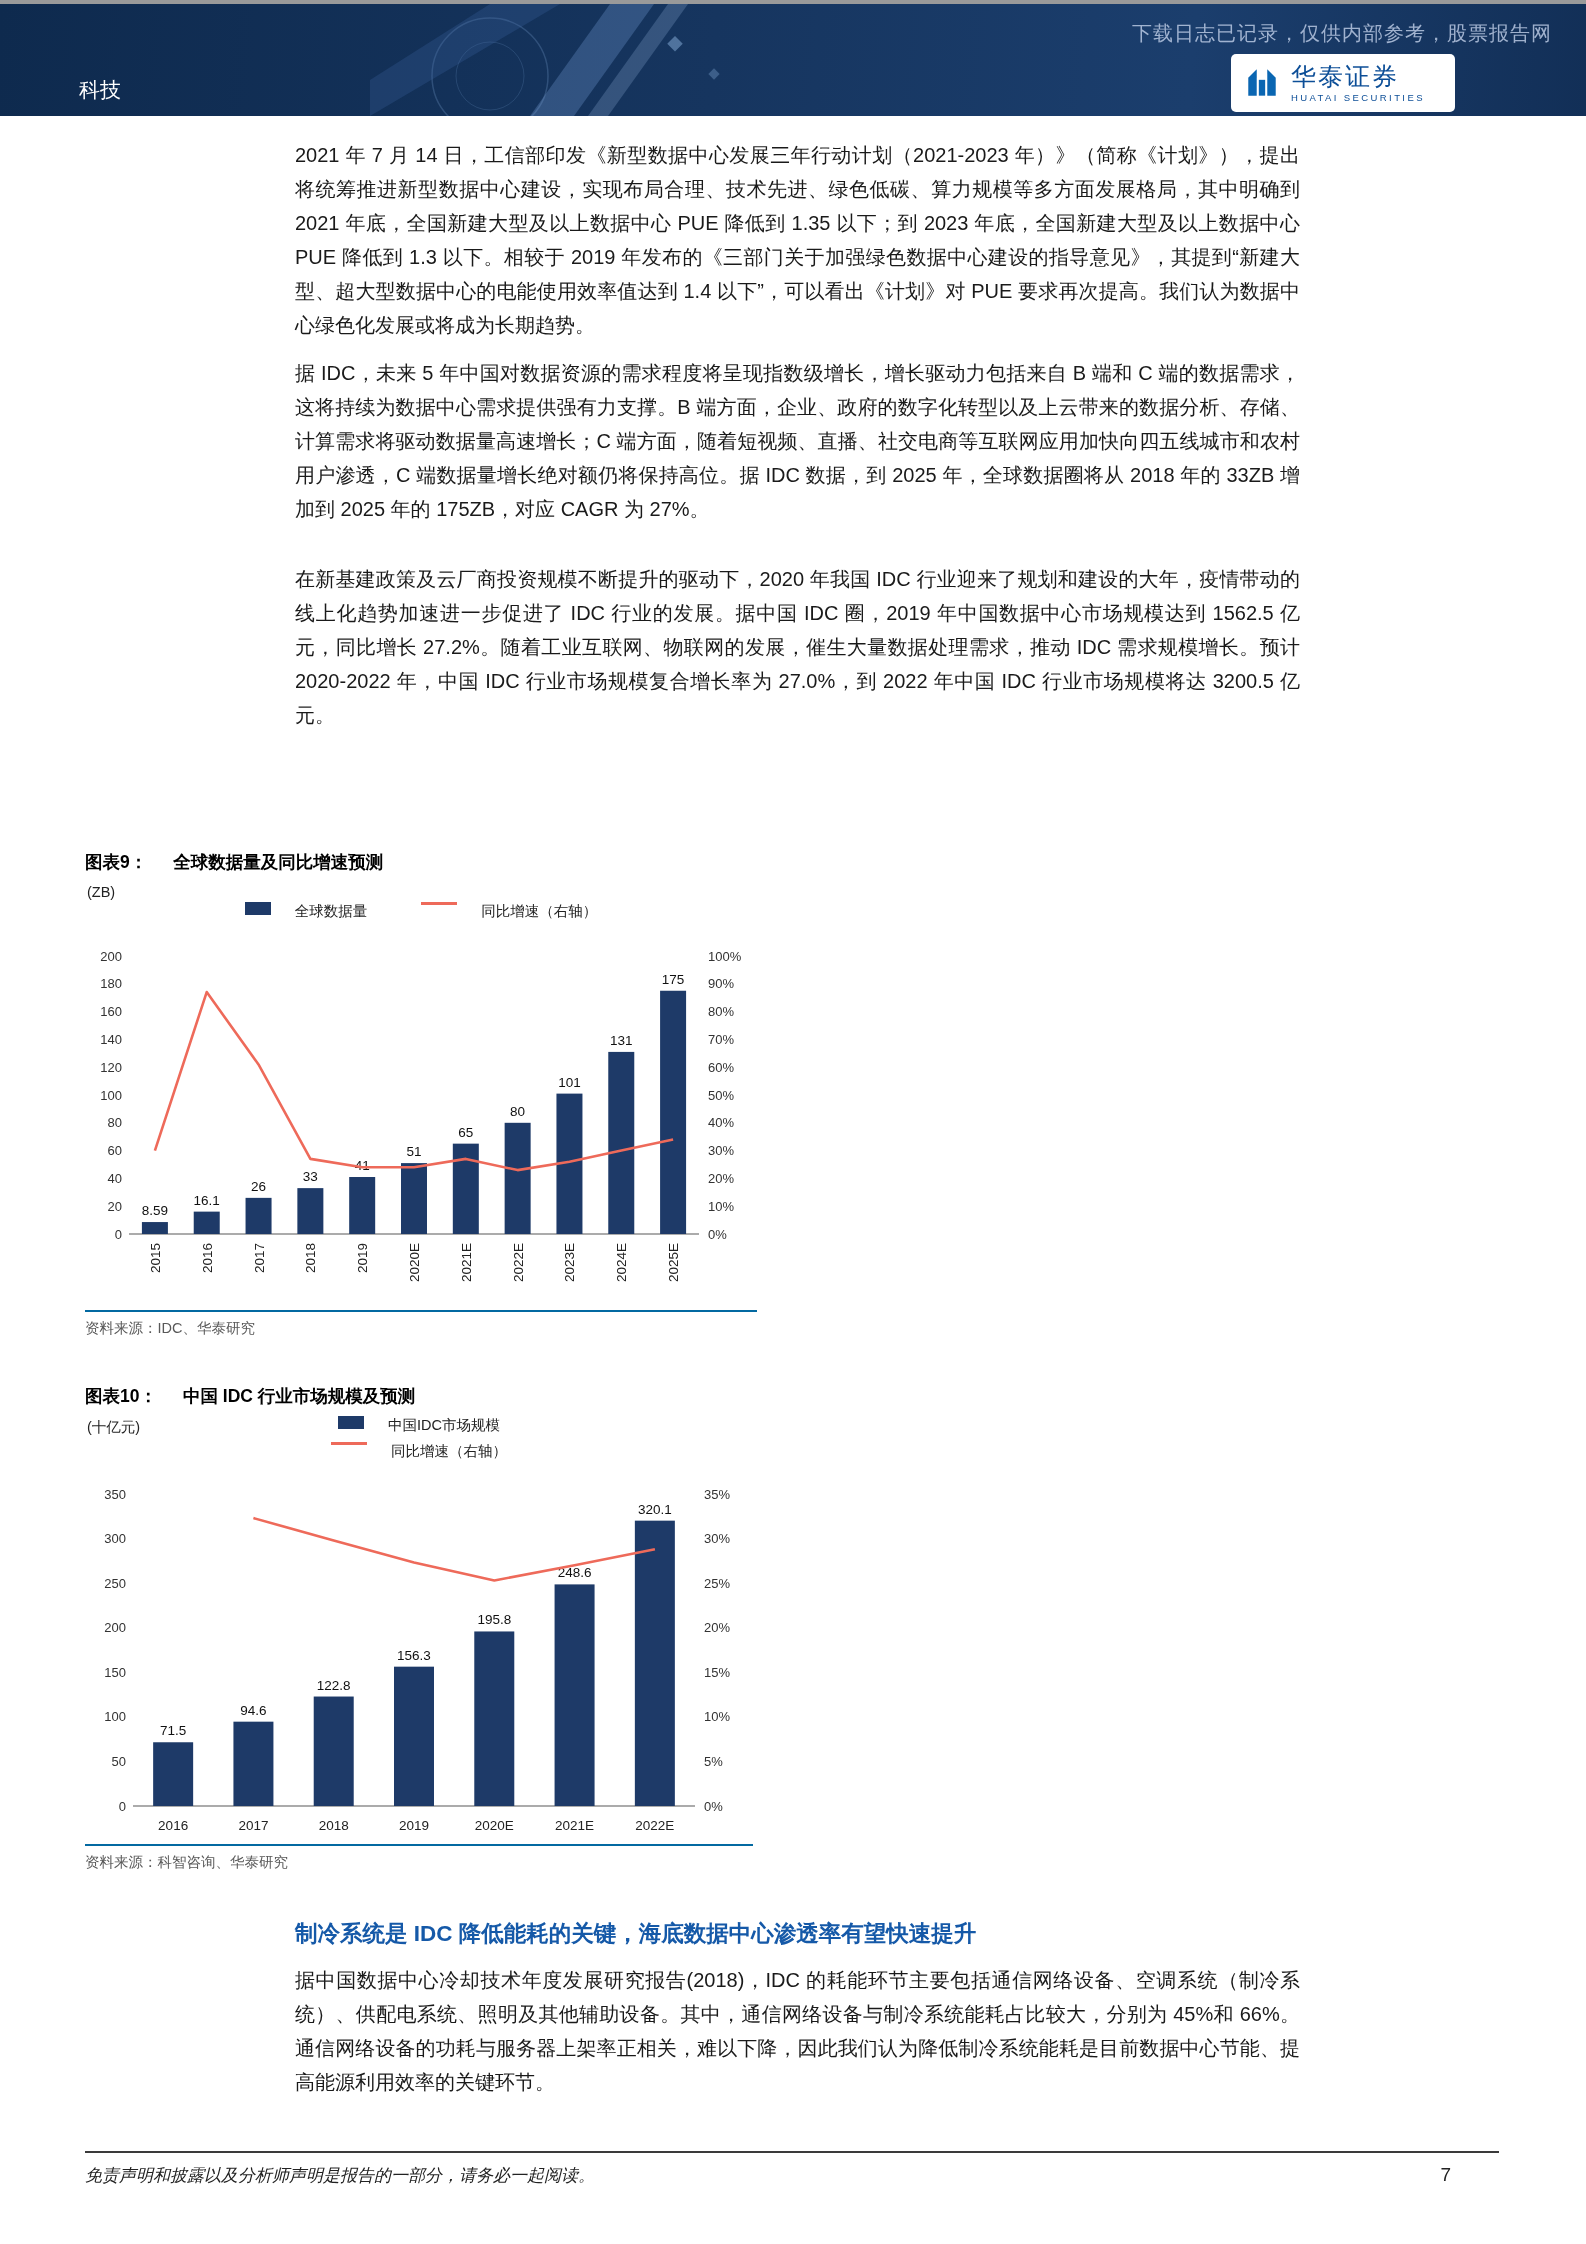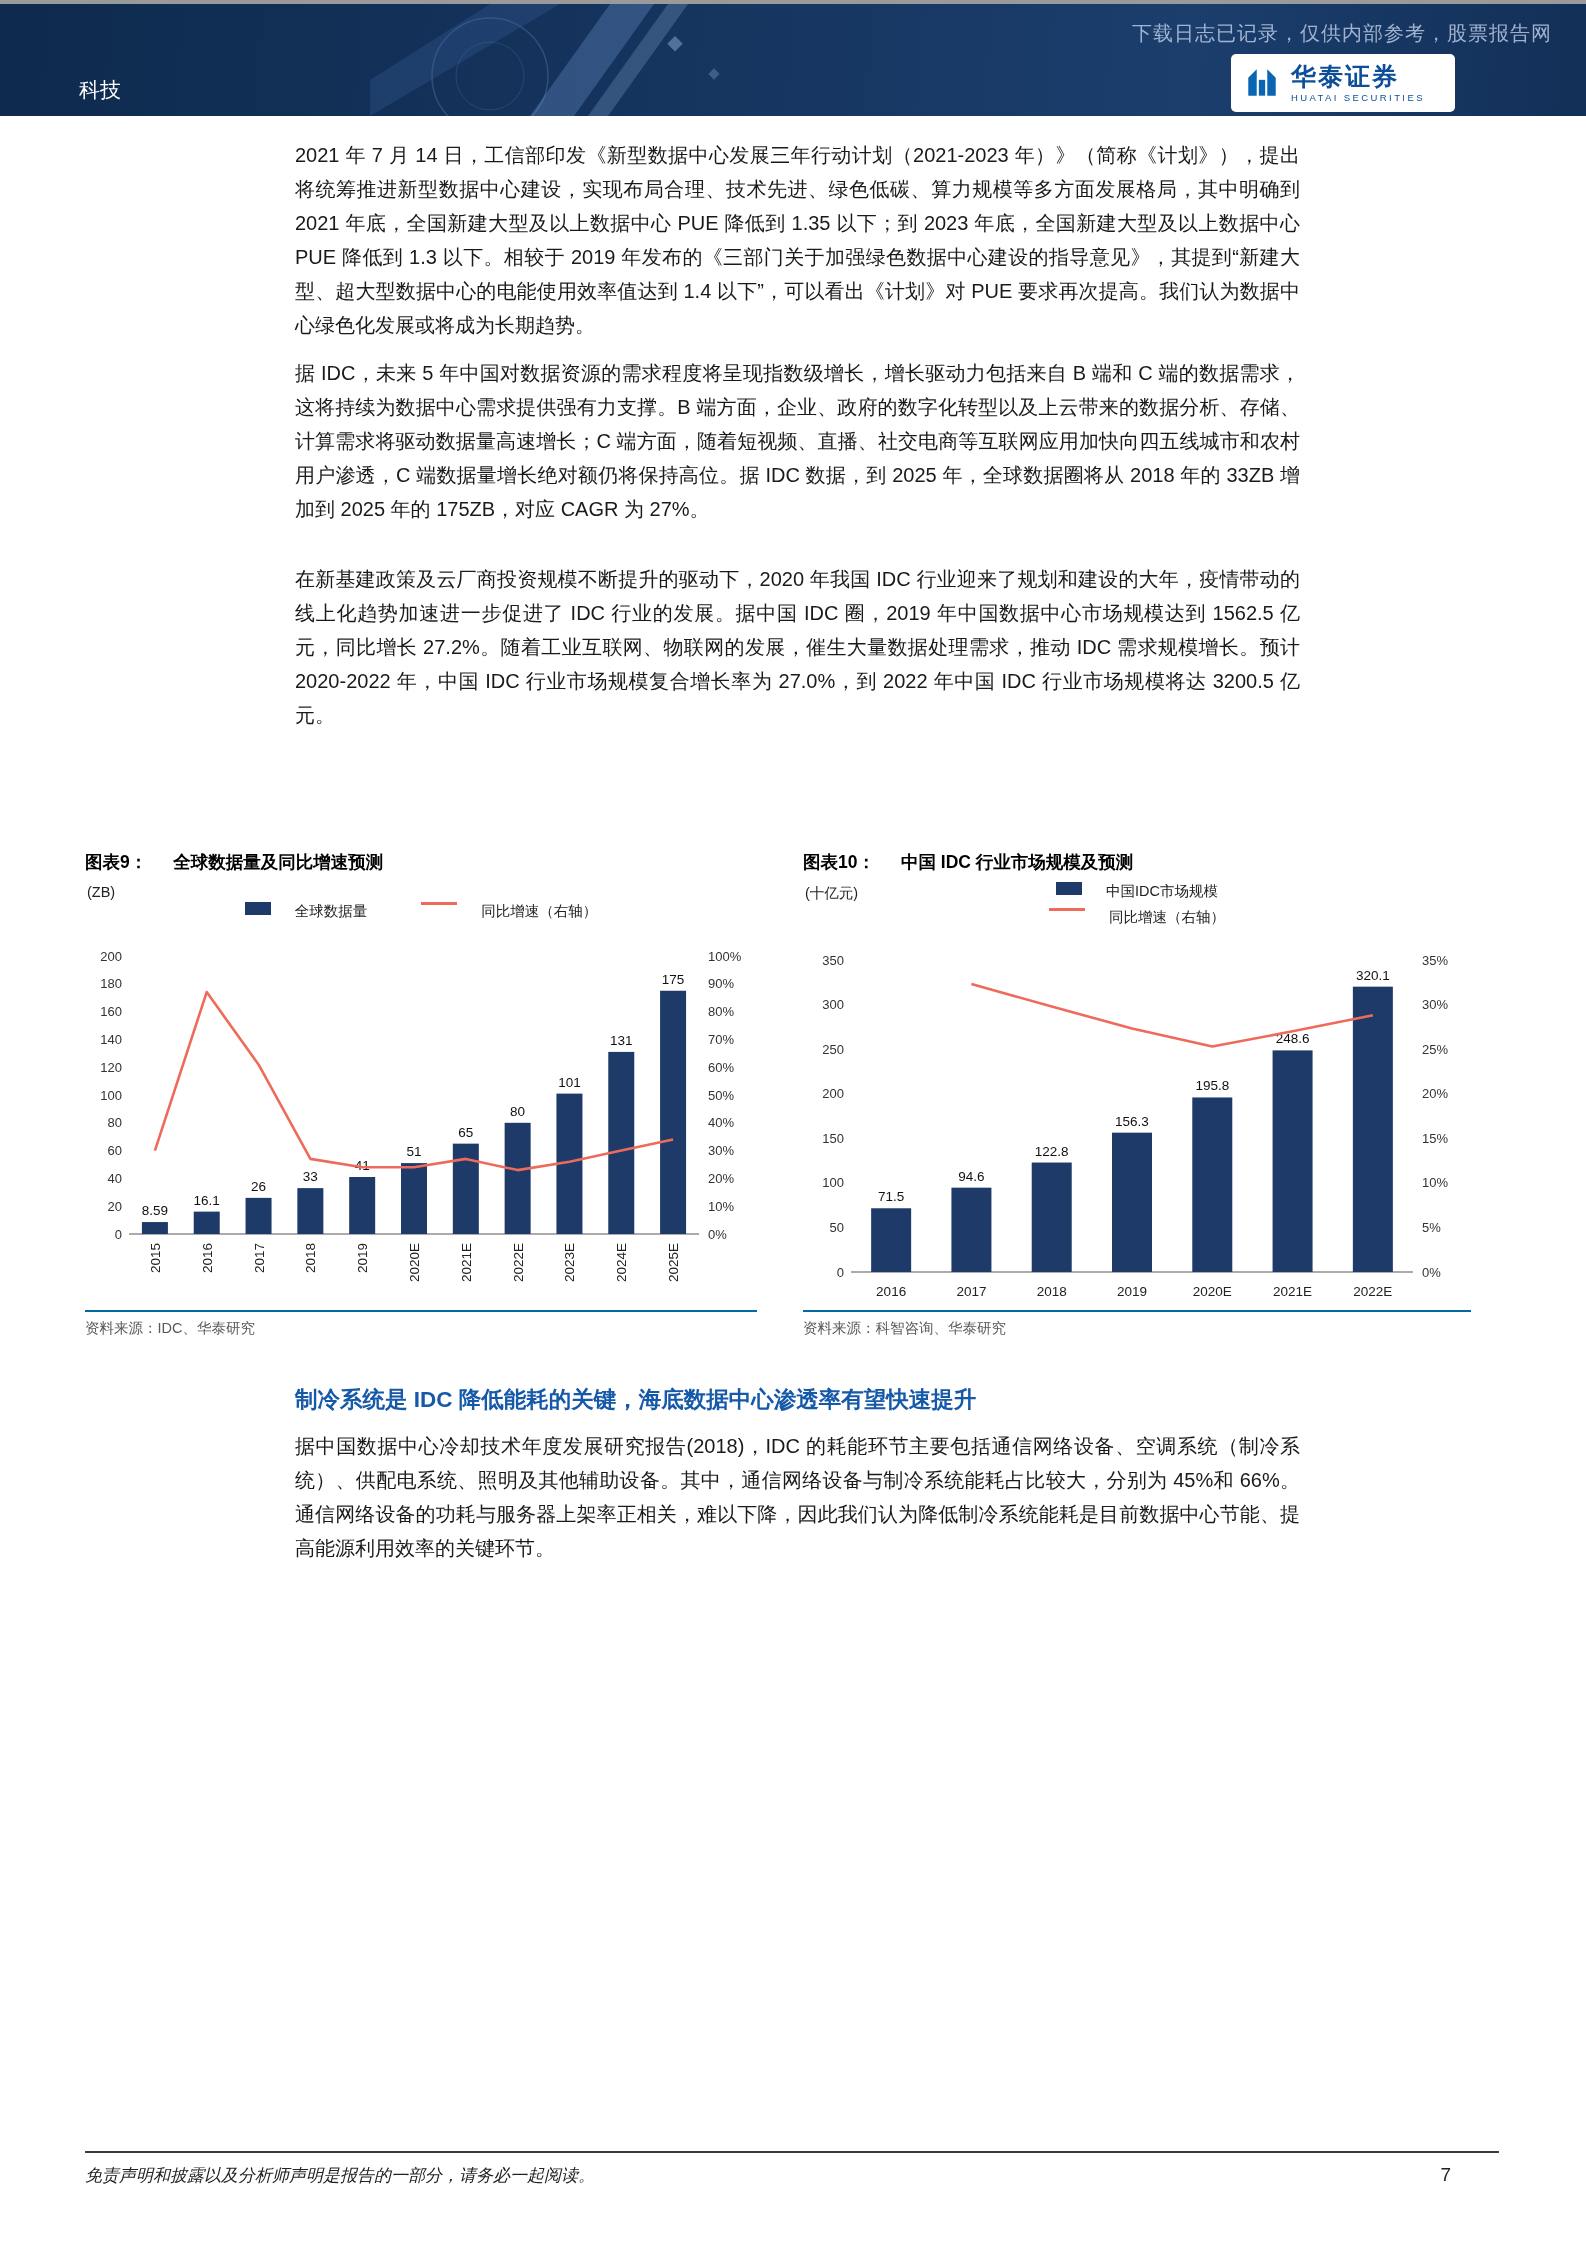"华泰证券" .logo-cn { font-weight: bold -> normal }
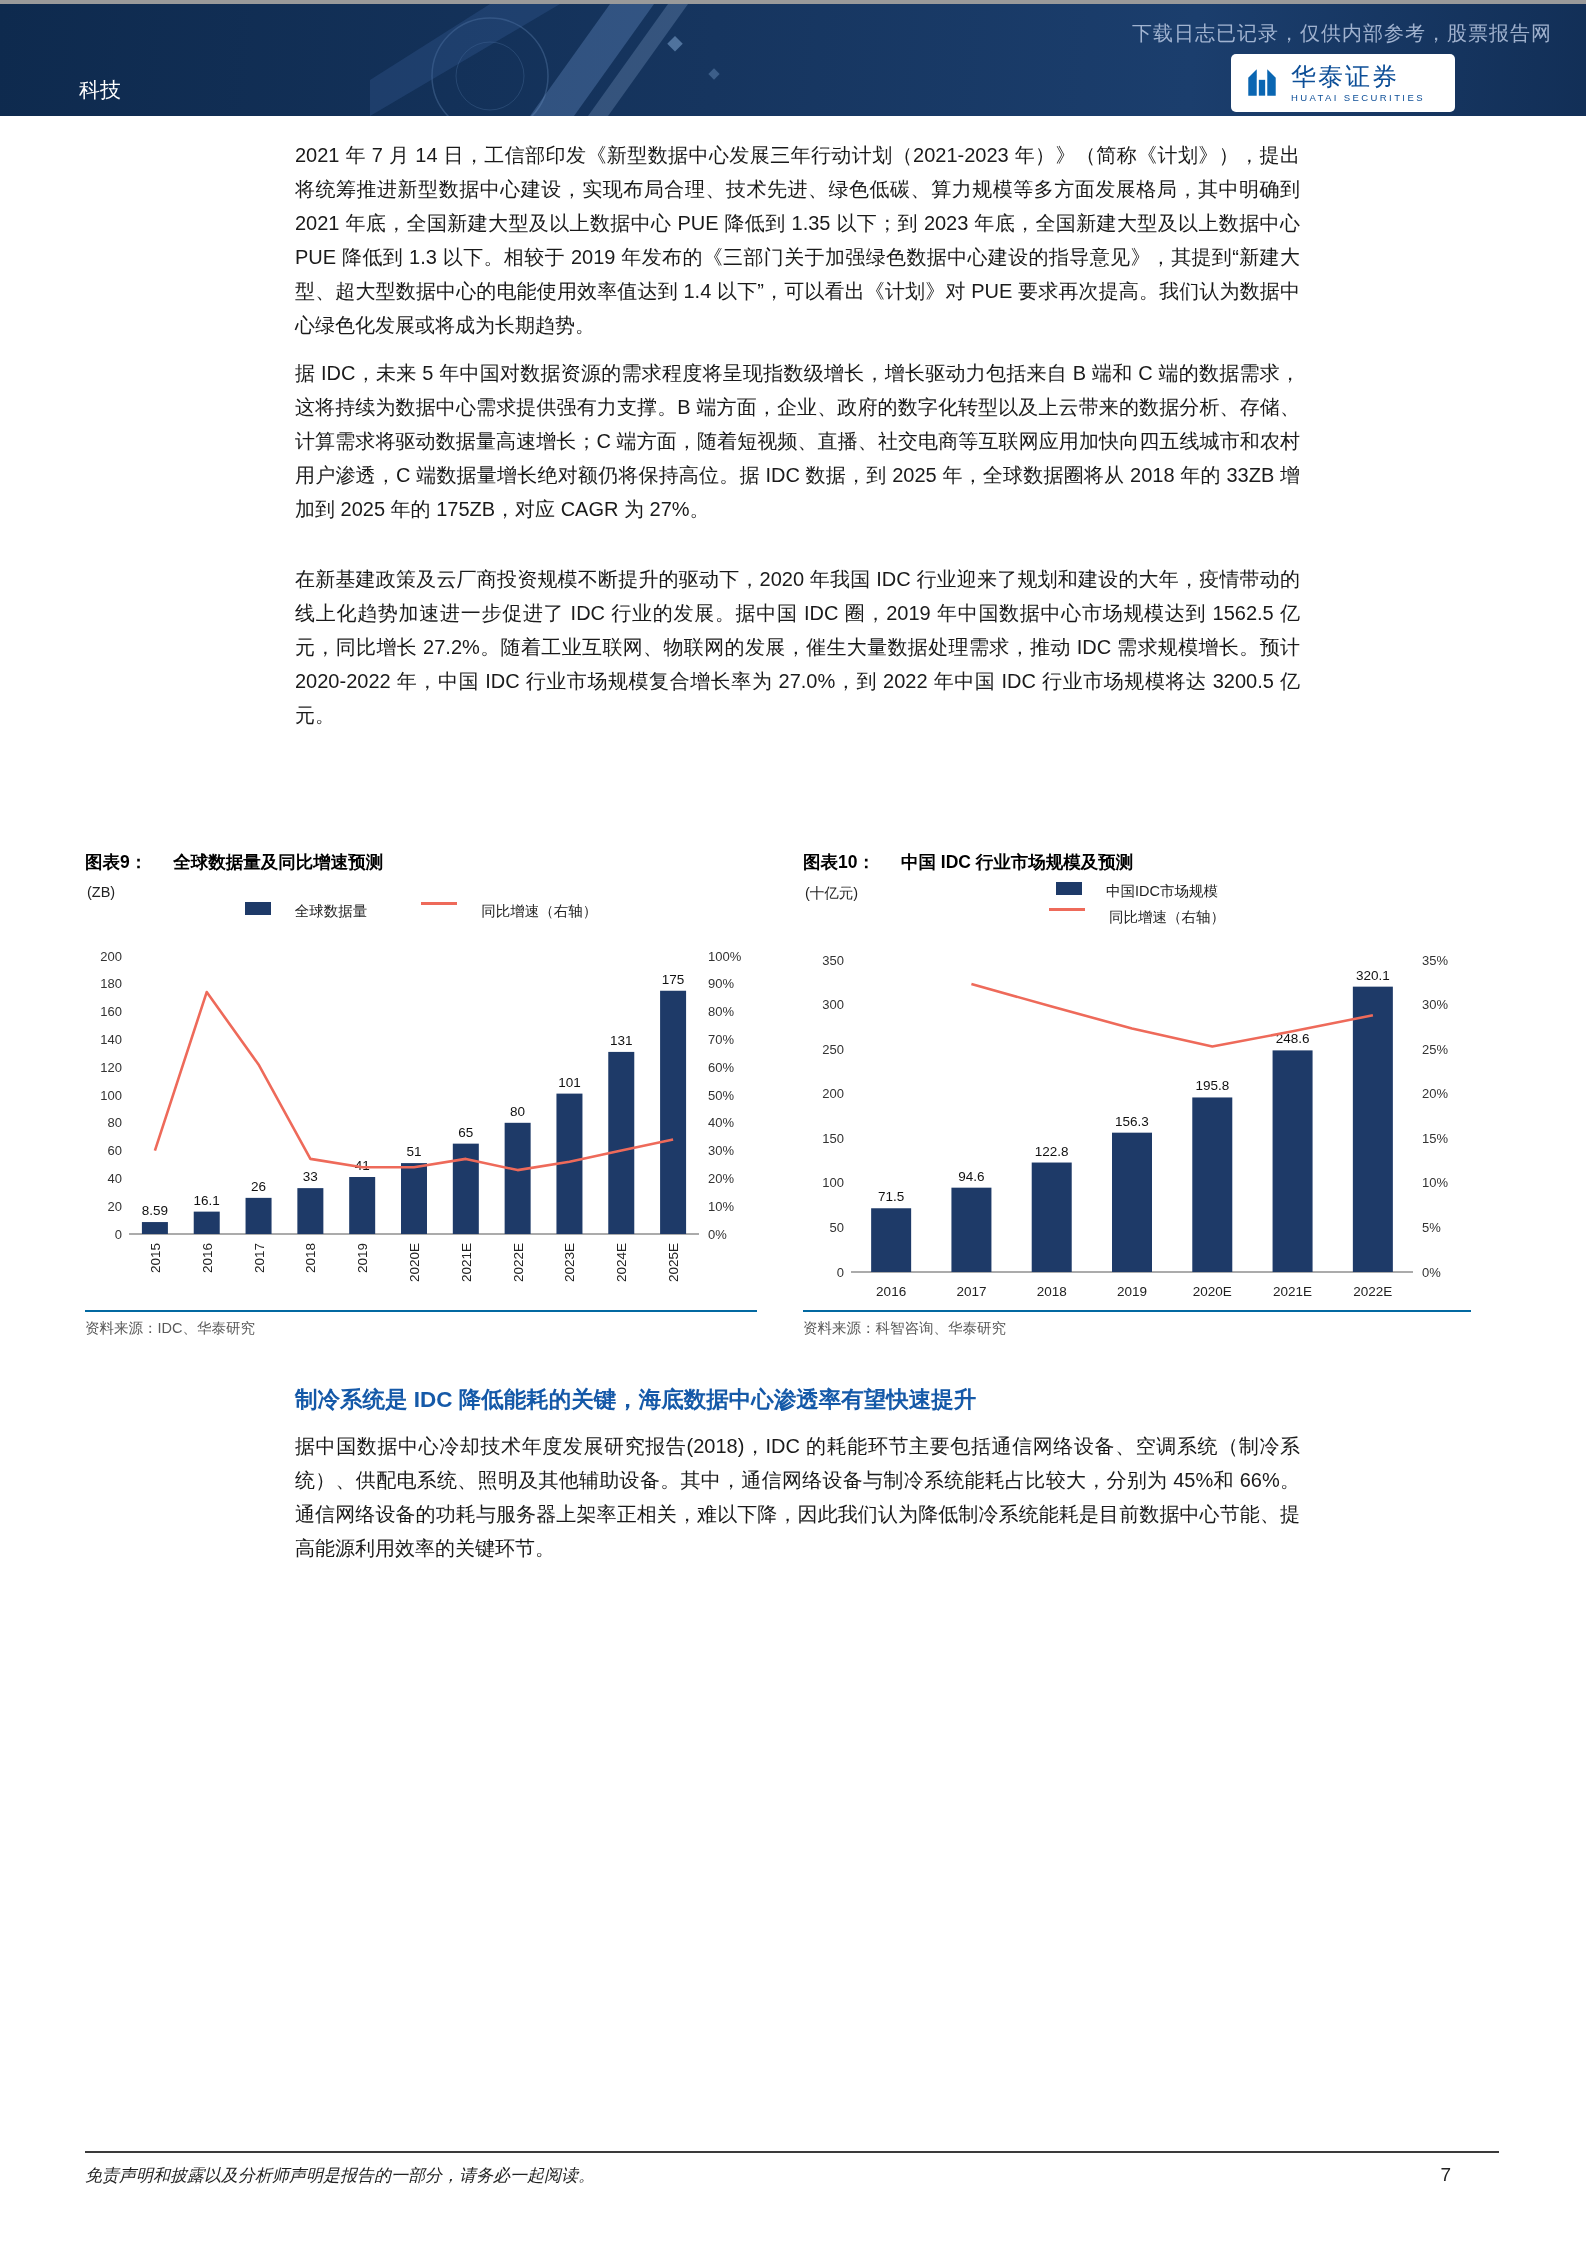"图表9： 全球数据量及同比增速预测" .figures { flex-direction: none -> column }
